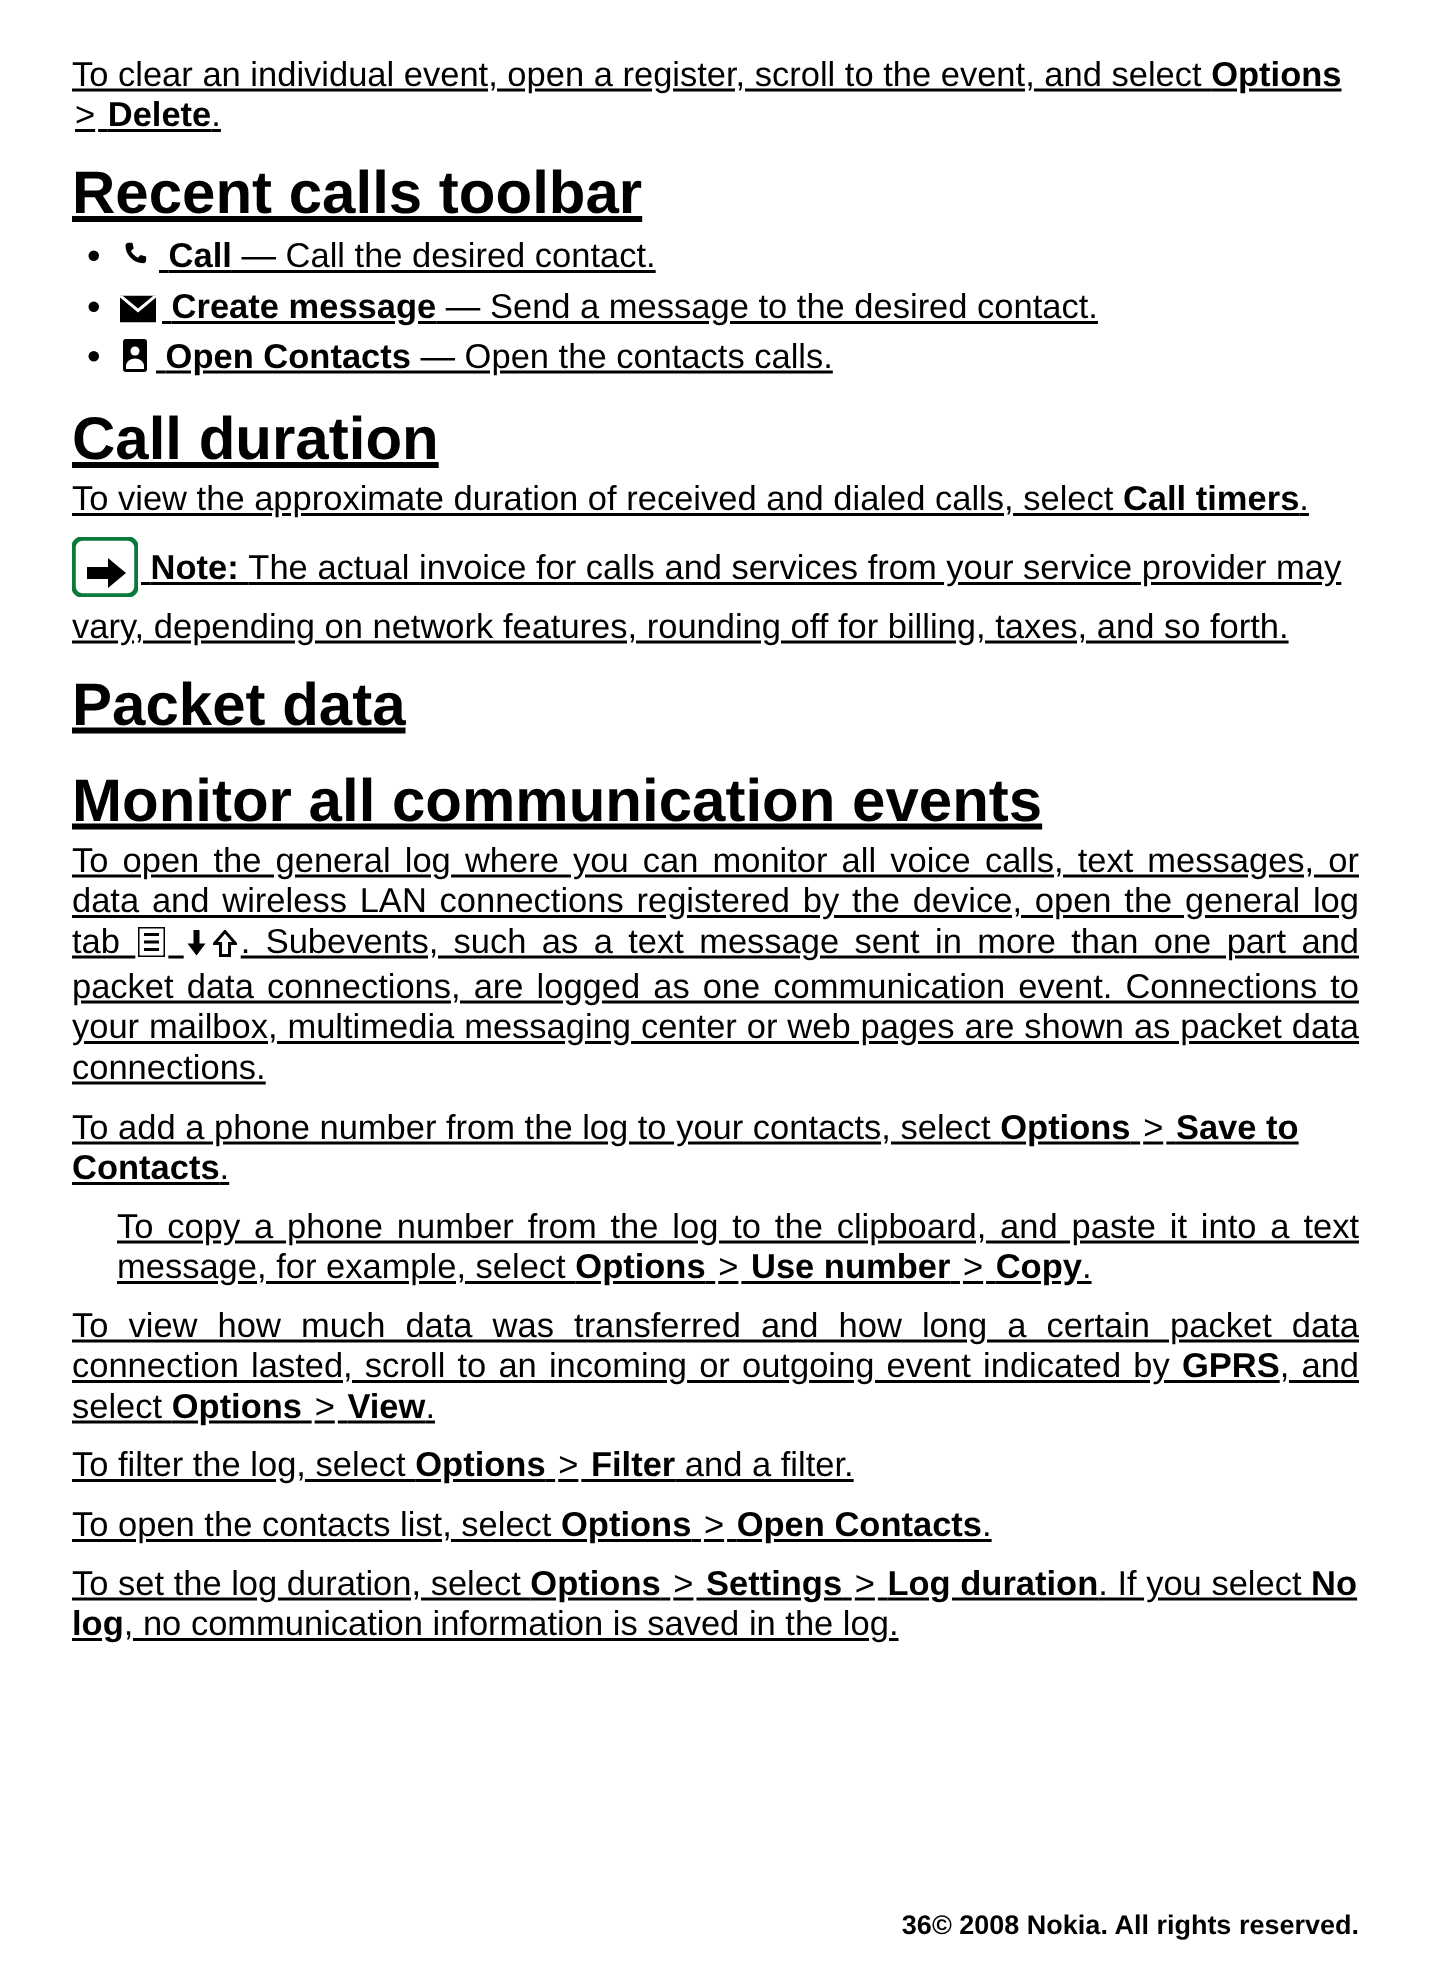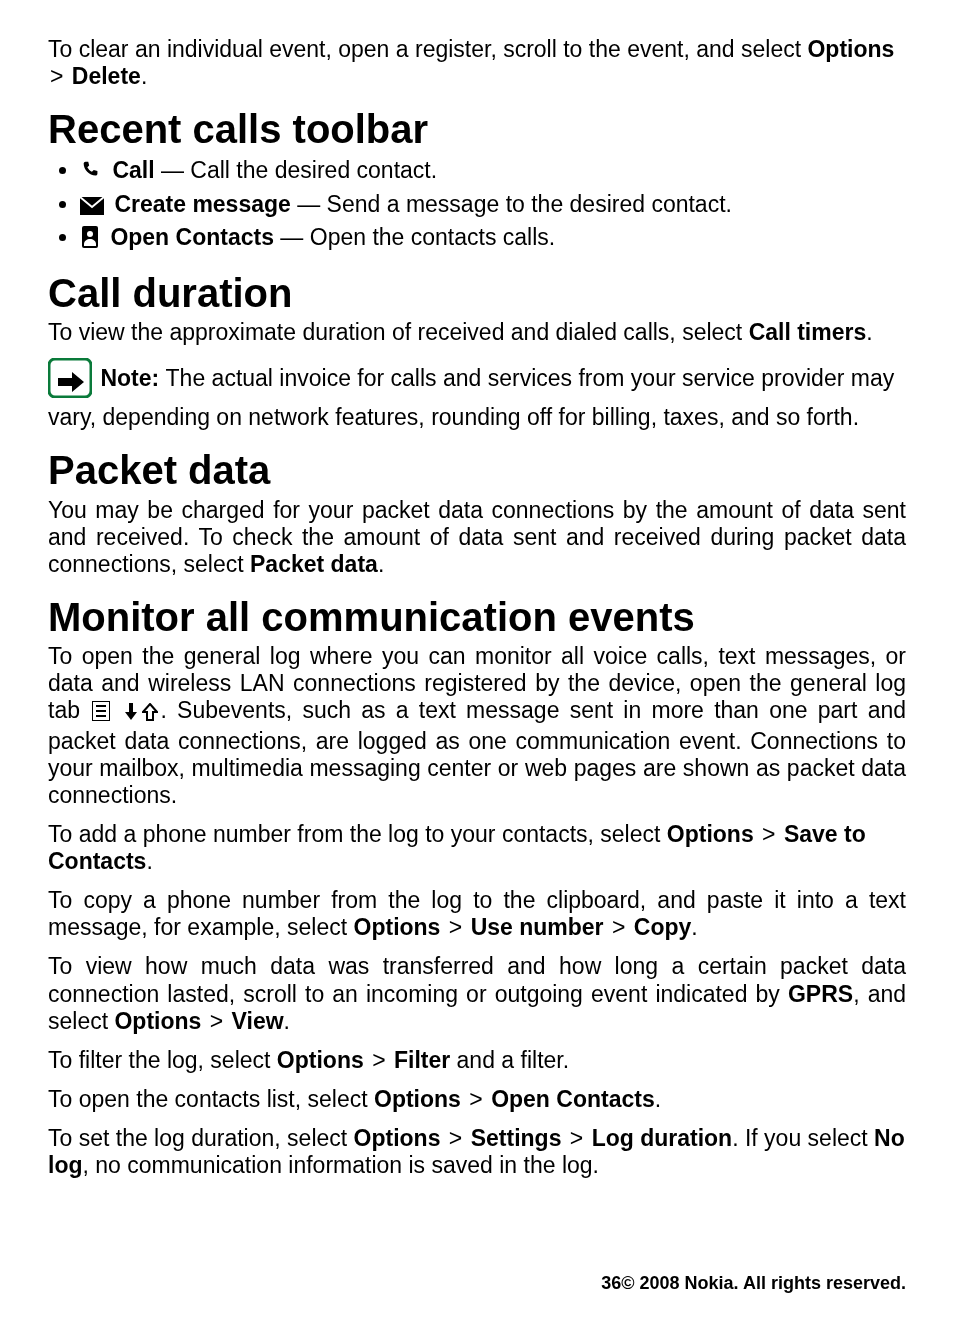"To clear an individual event," .page { text-decoration: none -> underline }
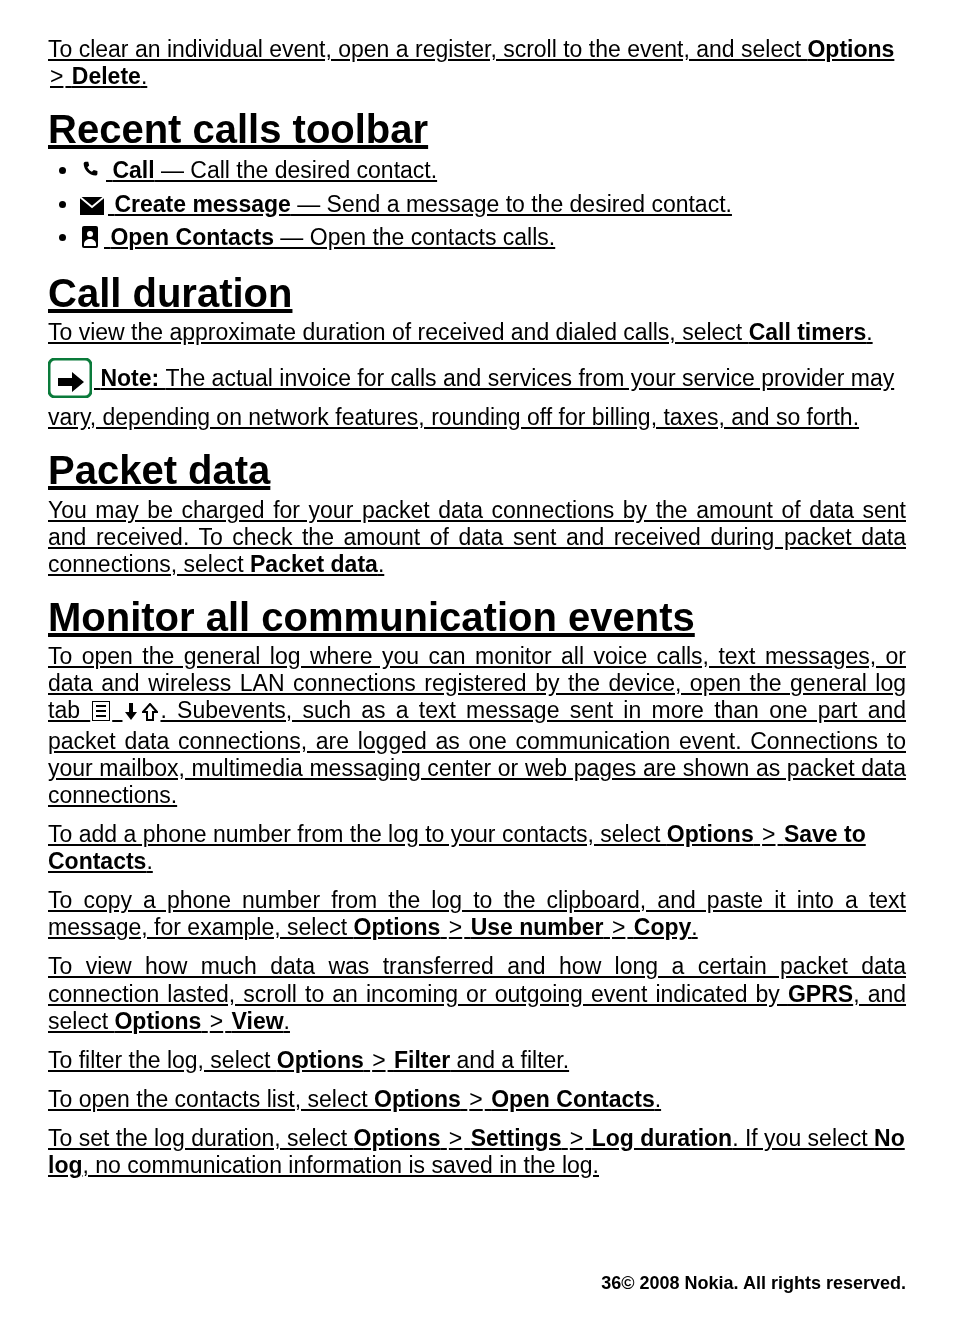"You may be charged for" p { html: <p> <span>You may be charged for your packet data connections by the amount of data sent and received. To check the amount of data sent and received during packet data connections, select </span> <span>Packet data</span><span>.</span> </p> -> none }
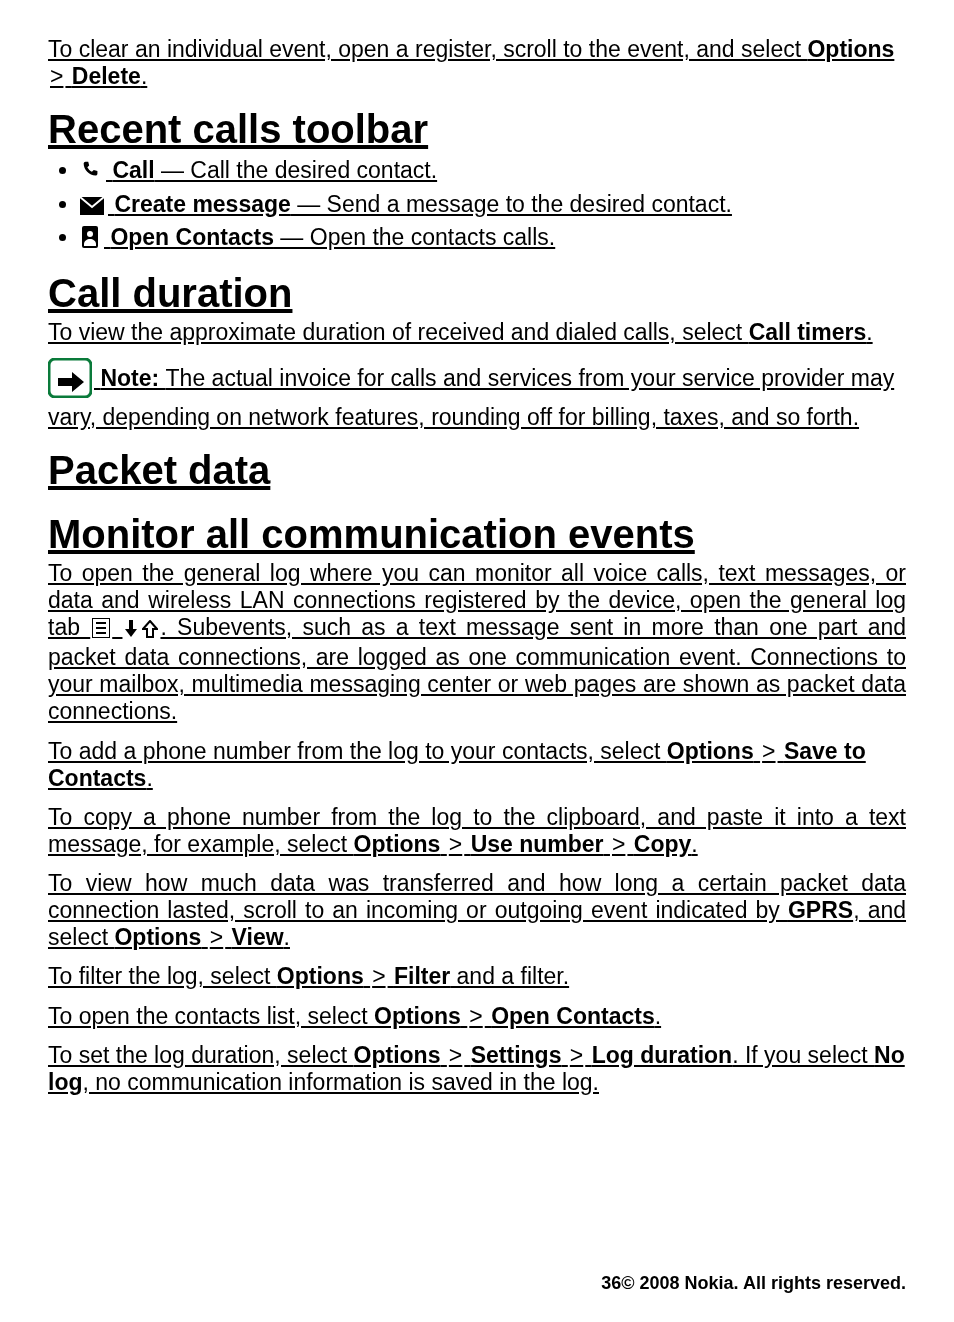"To copy a phone number" p { margin-left: none -> 30px }
